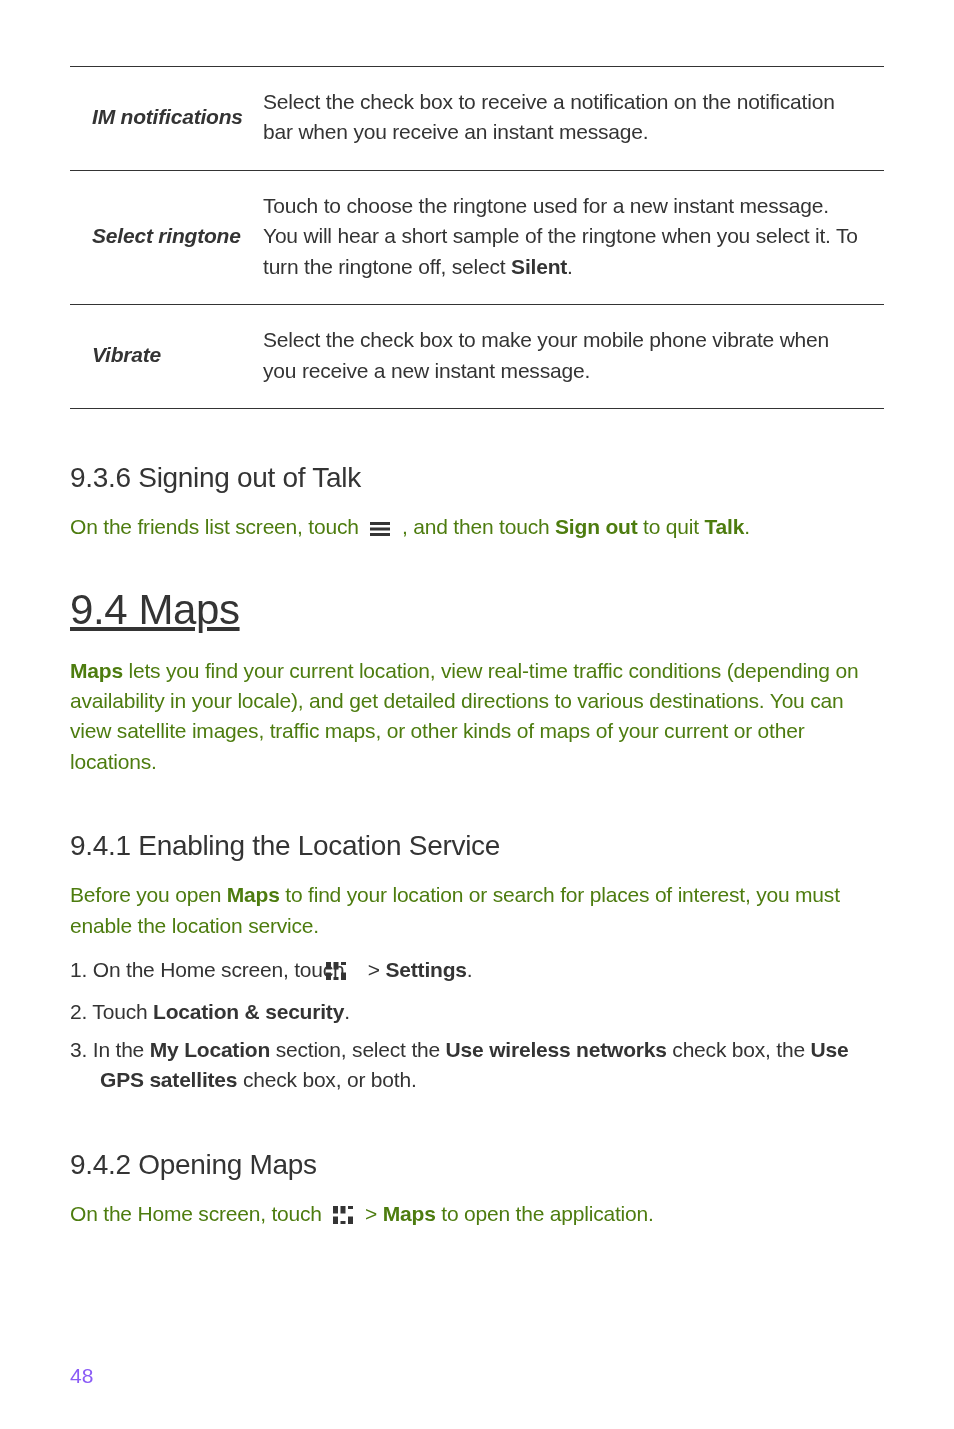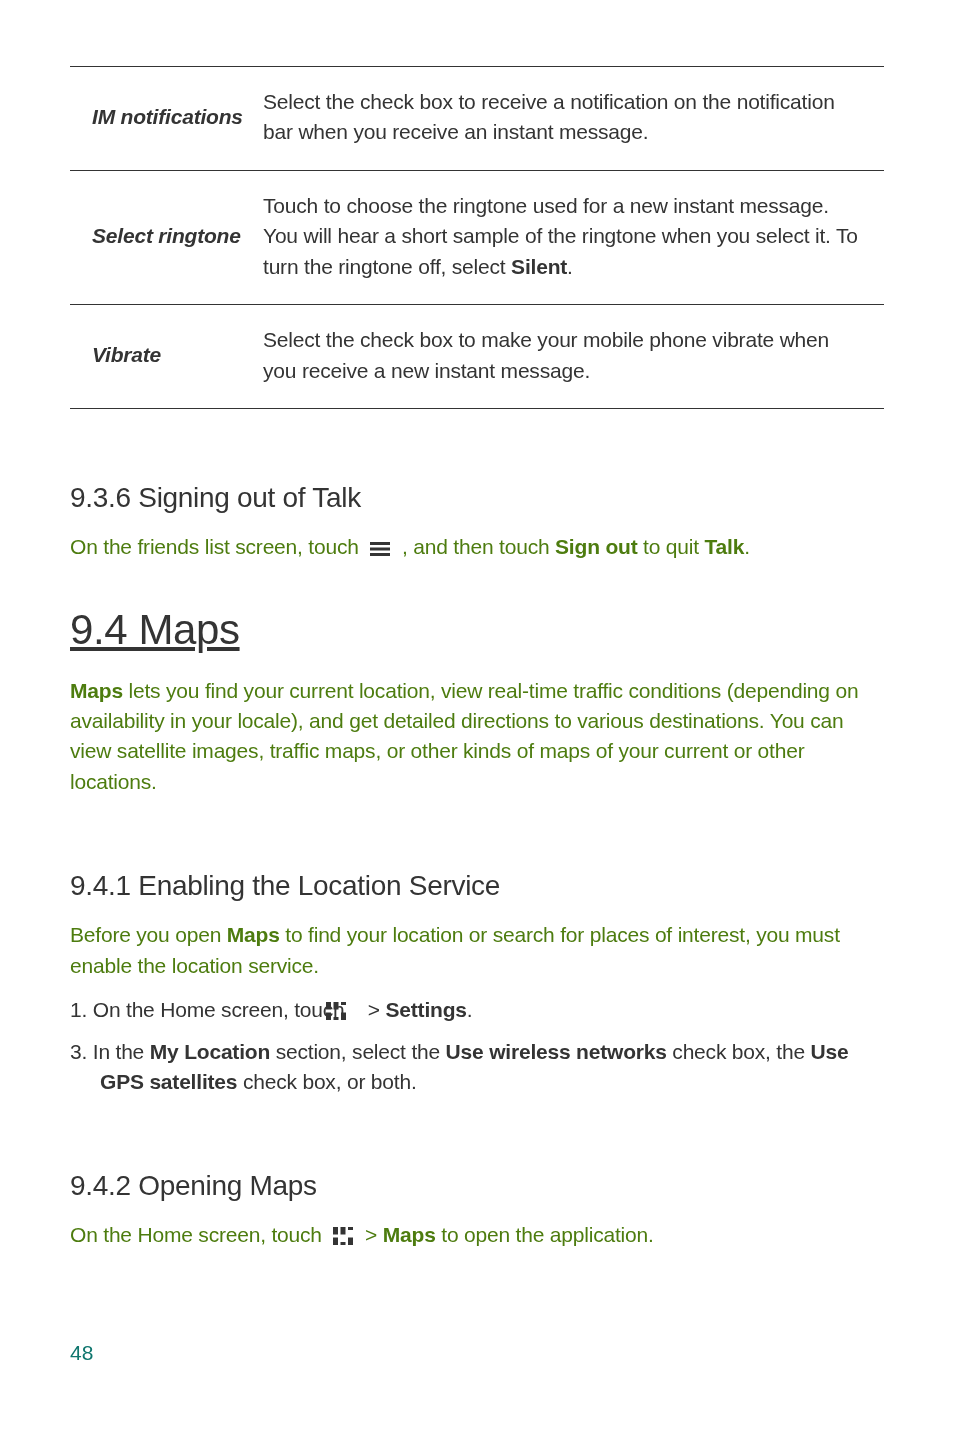"9.3.6 Signing out of Talk" h2.sec { margin-top: 73px -> 53px }
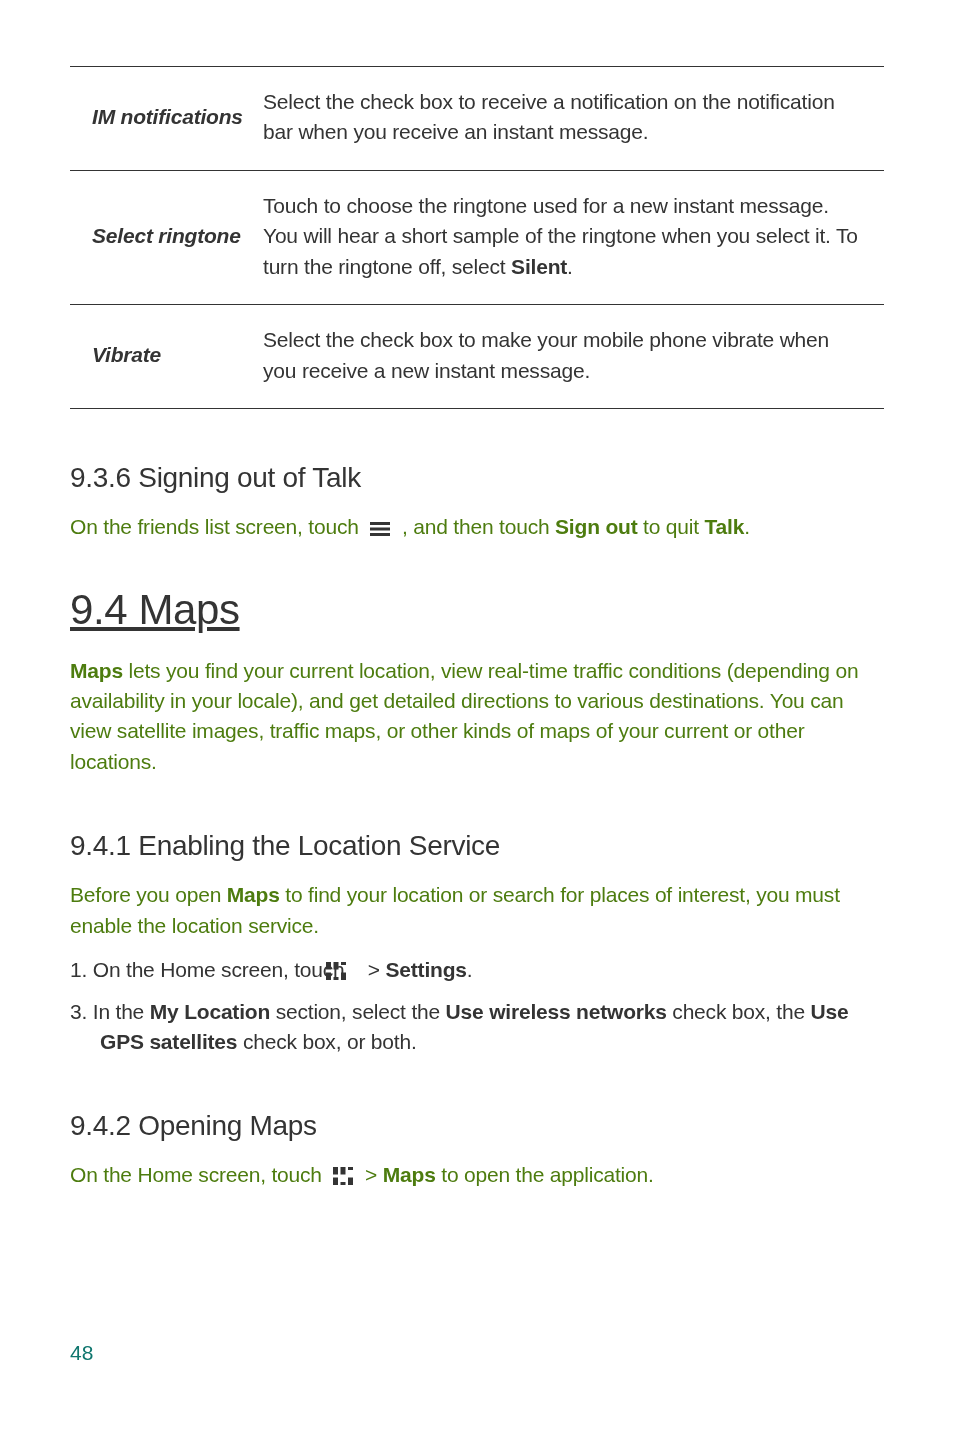"2. Touch Location & security." li { html: none -> <li> <span>2. Touch </span><b>Location &amp; security</b><span>.</span> </li> }
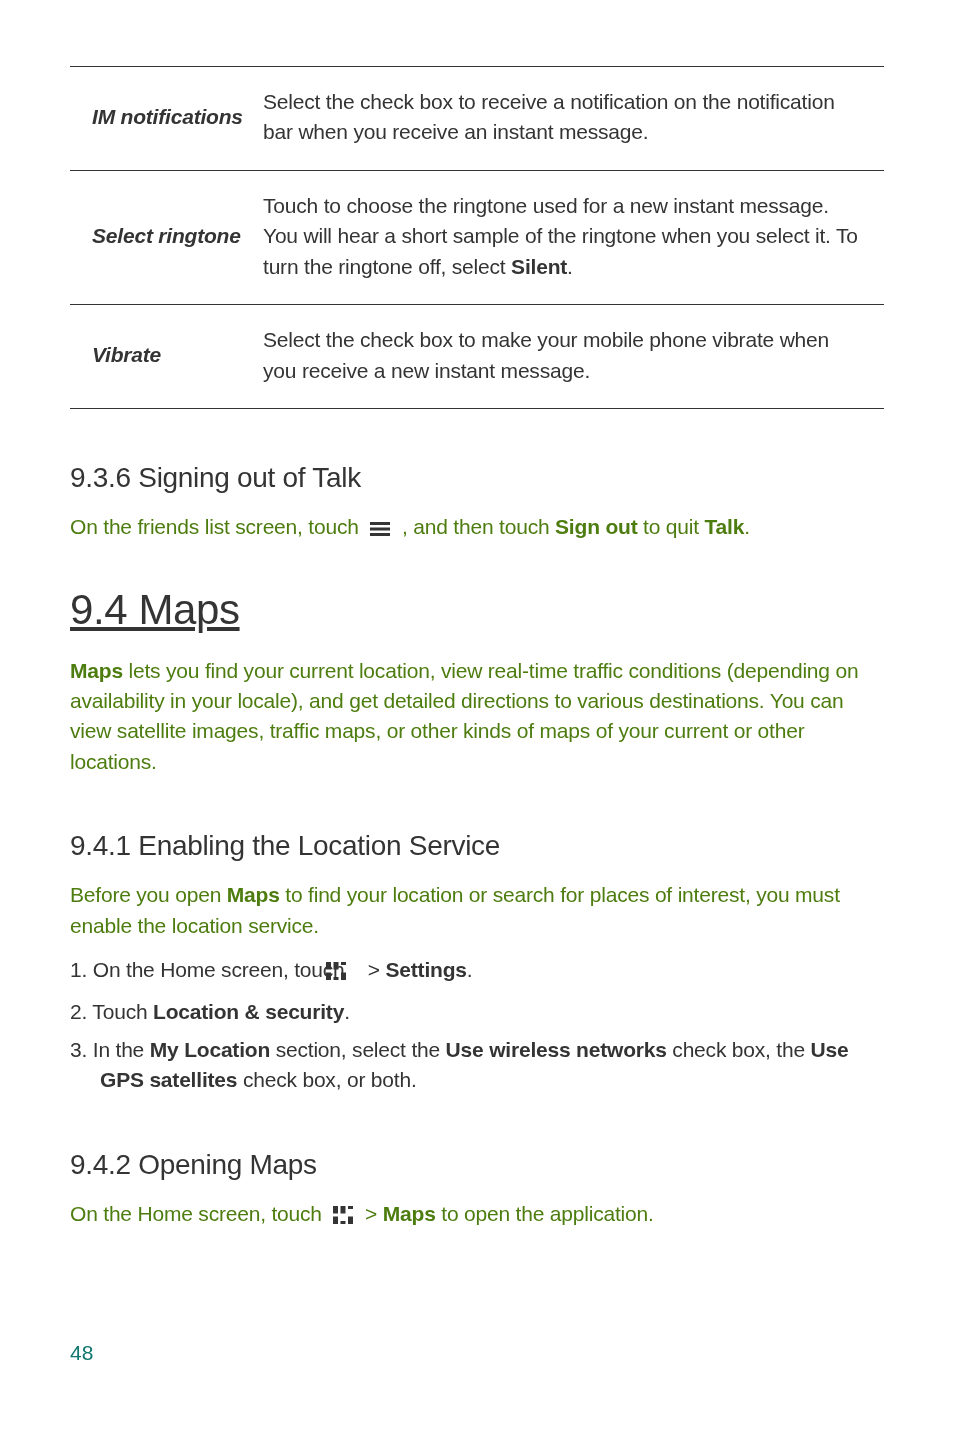"48" .page-num { bottom: 64px -> 41px; color: #0f766e -> #8b5cf6 }
